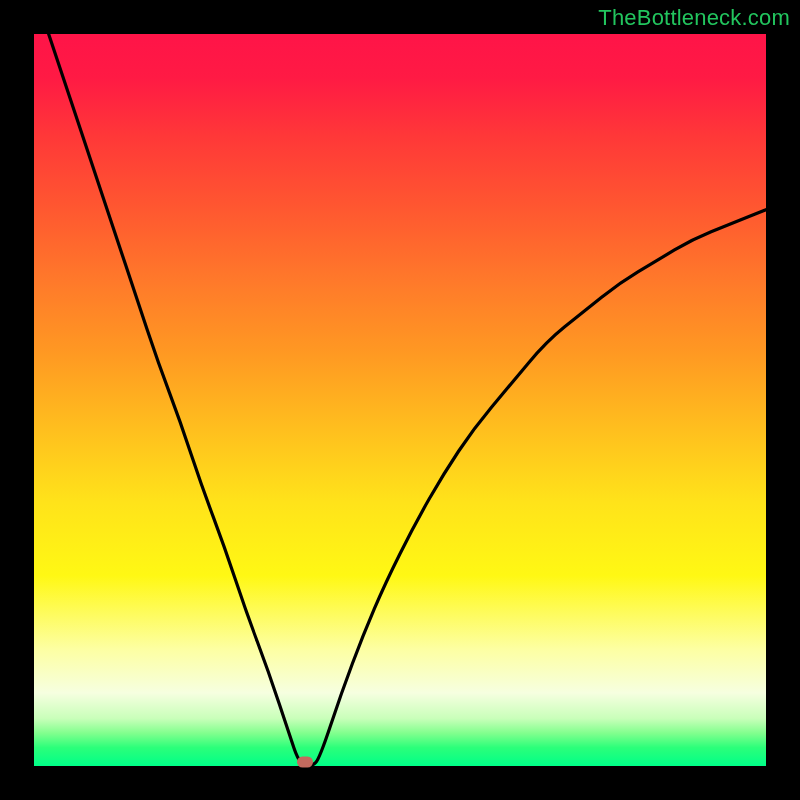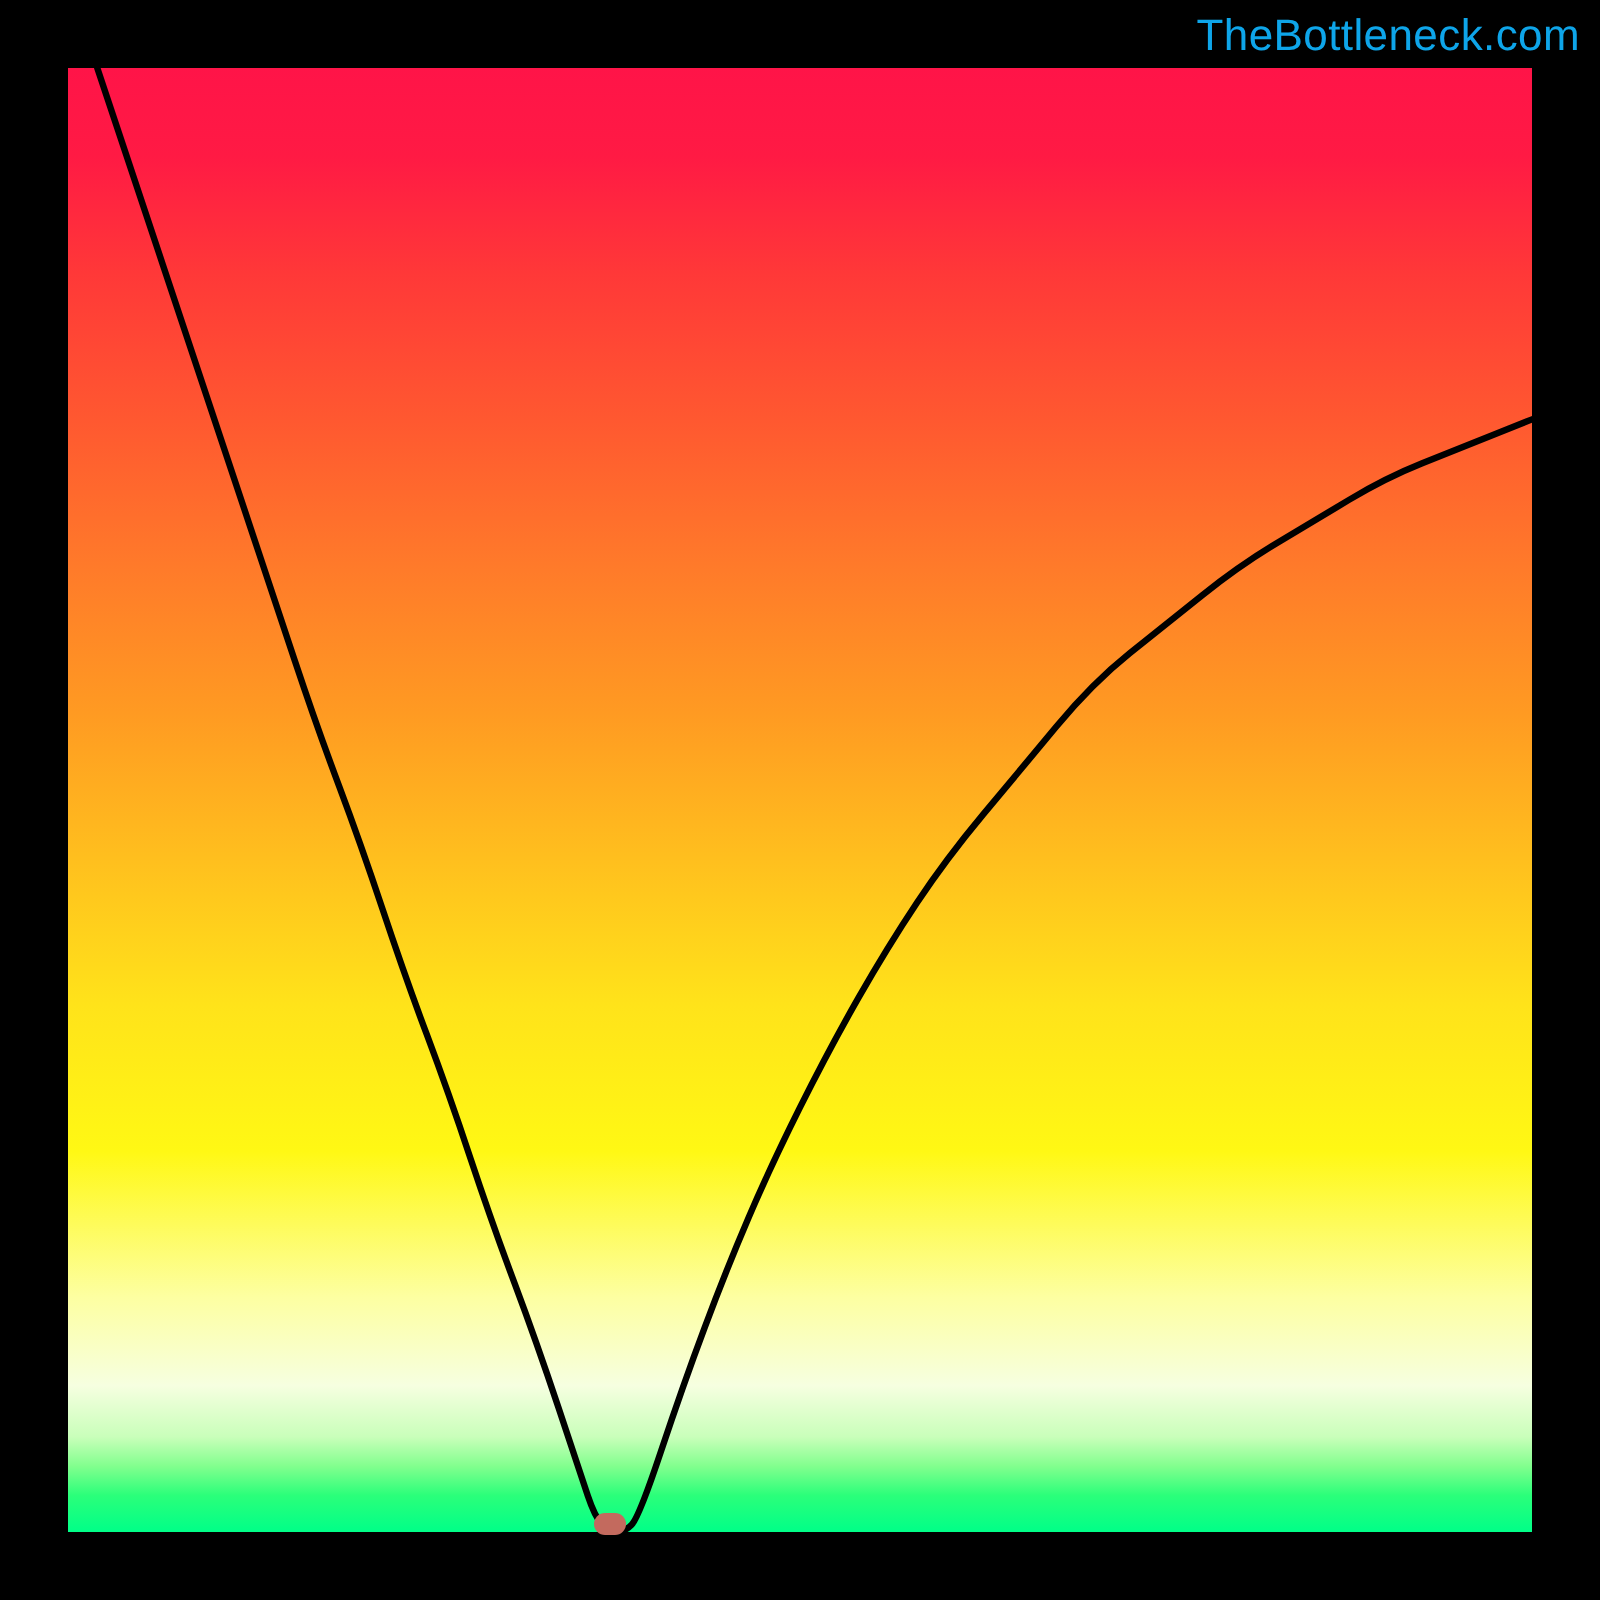"TheBottleneck.com" .watermark { color: #0ea5e9 -> #22c55e }
